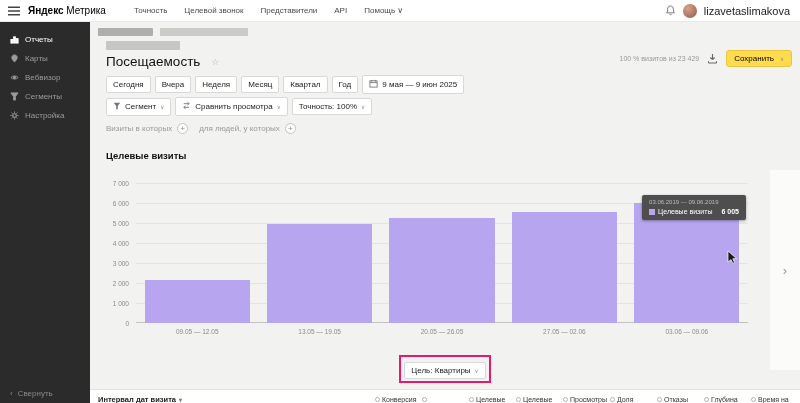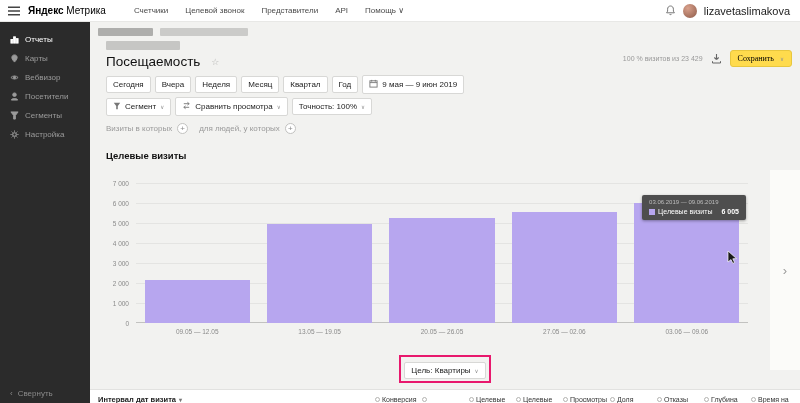"Счетчики" span.nav-item { text: Счетчики -> Точность }
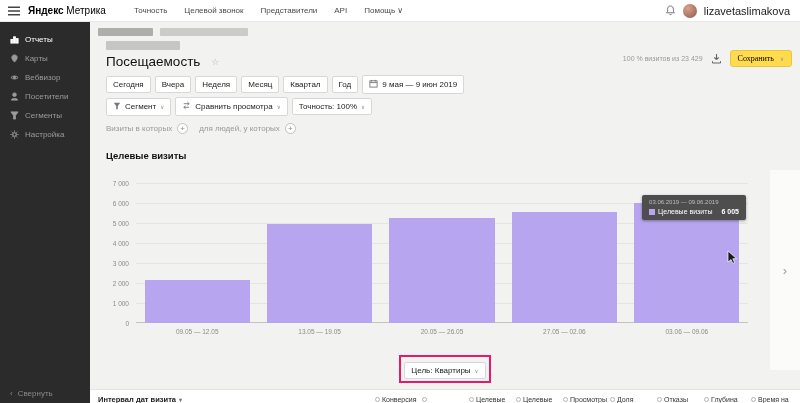"Сохранить" .save-btn { font-family: Liberation Serif, serif -> Liberation Sans, sans-serif }
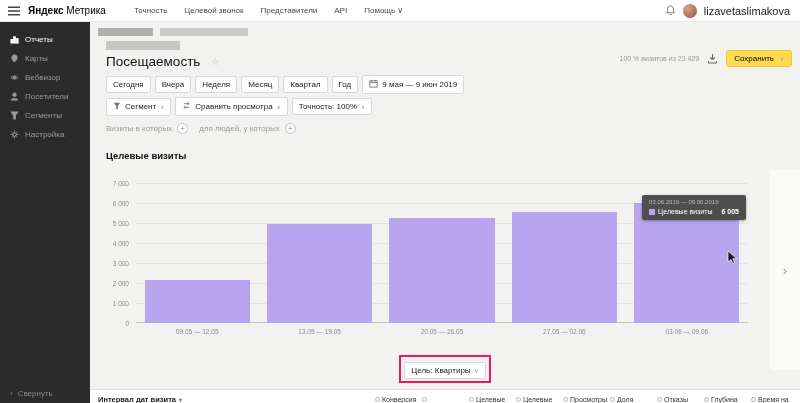"9 мая — 9 июн" span { text: 2019 -> 2025 }
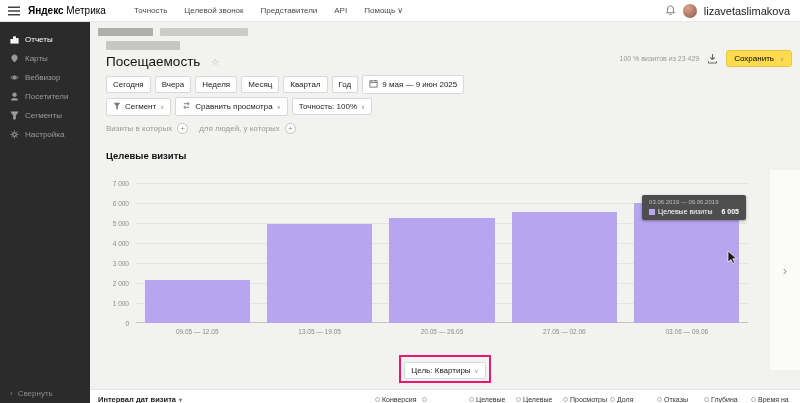"Посетители" div.sb-item { html: <div> <span> <svg> <circle></circle> <path></path> </svg> </span> <span>Посетители</span> </div> -> none }
